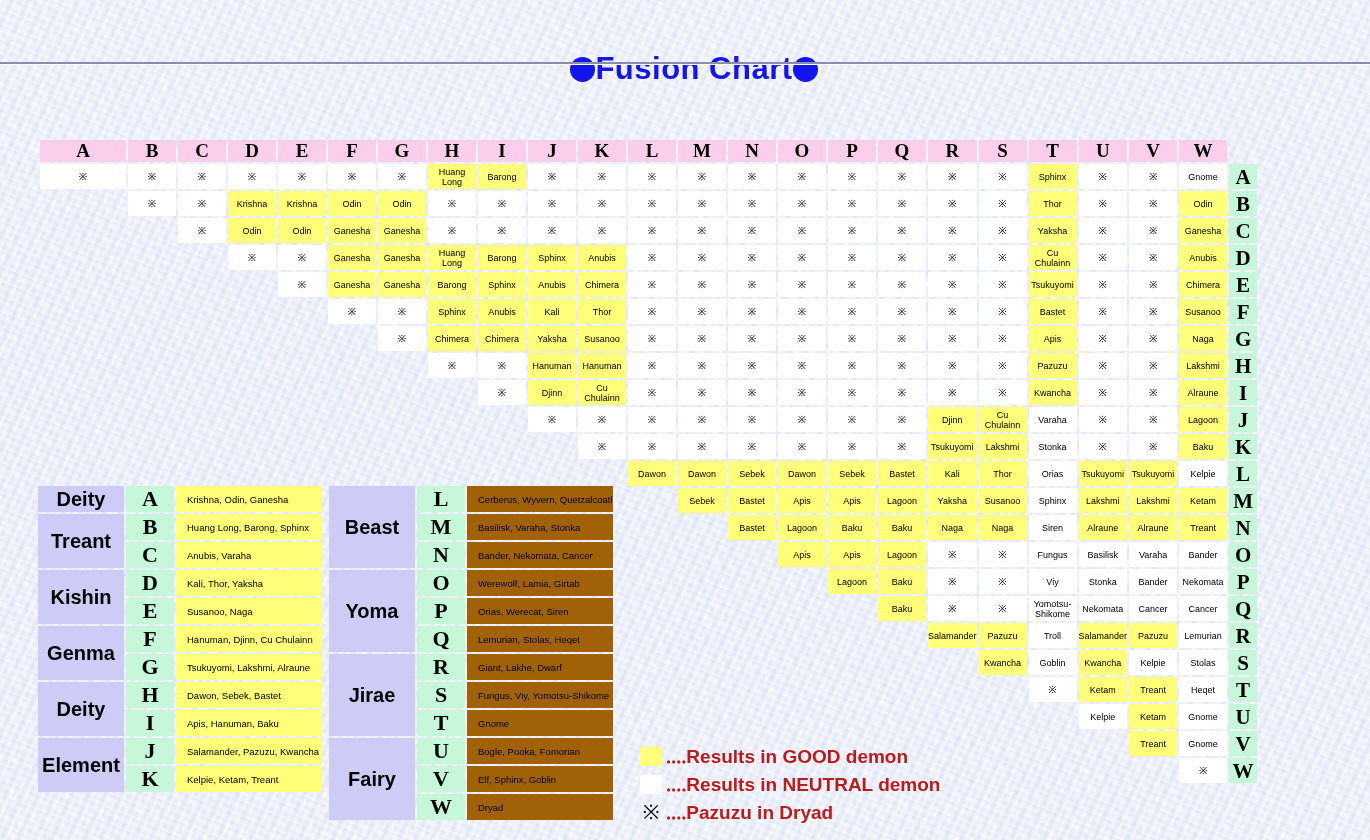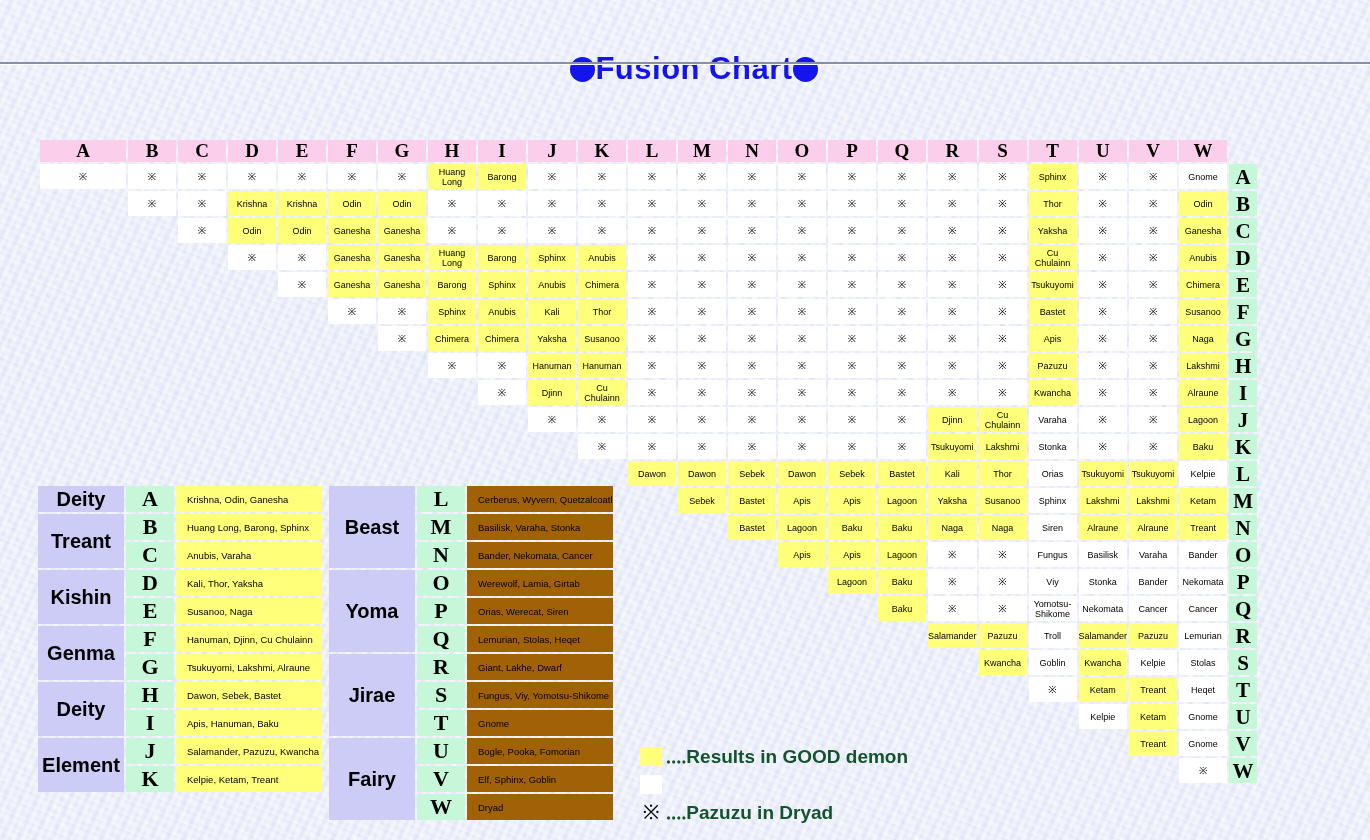"‥‥Results in GOOD demon" .key-label { color: #14532d -> #b91c1c }
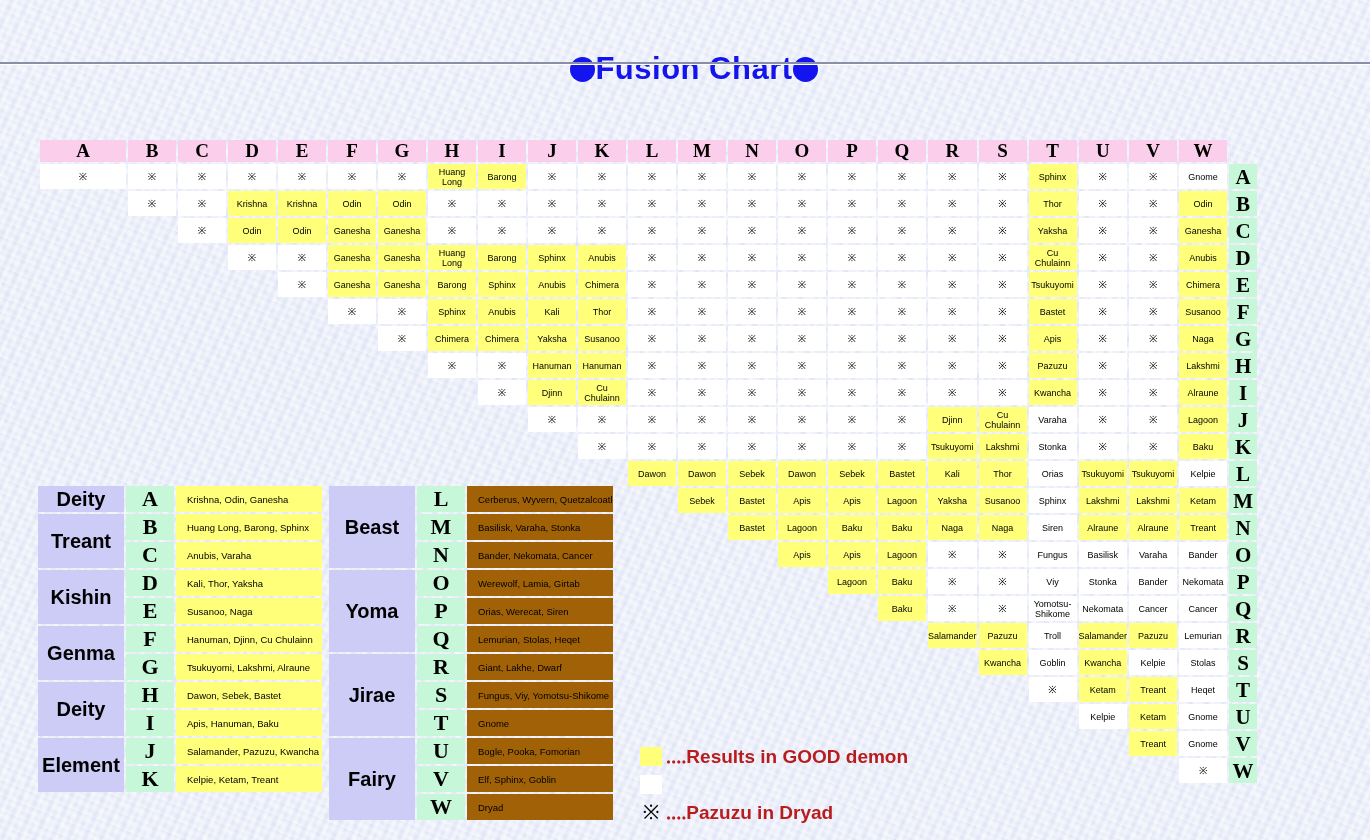"‥‥Results in NEUTRAL demon" div.key-label { html: none -> <div>‥‥Results in NEUTRAL demon</div> }
